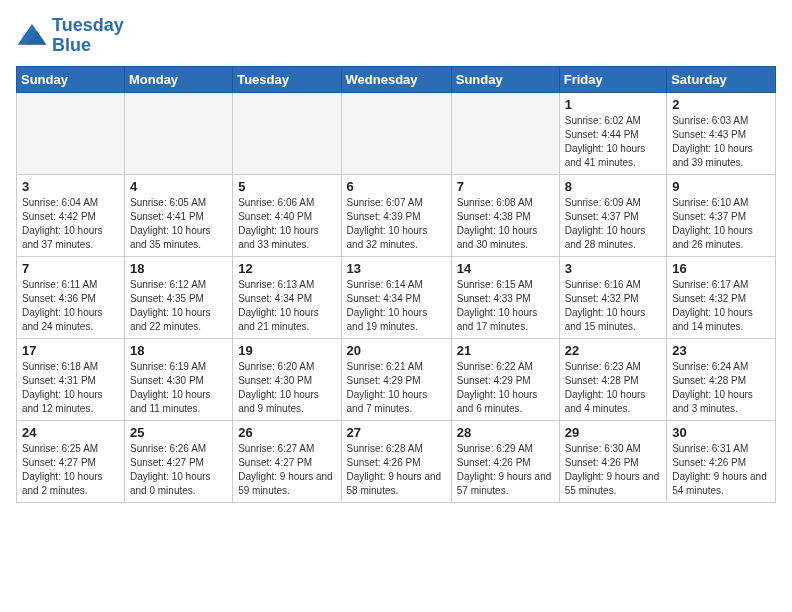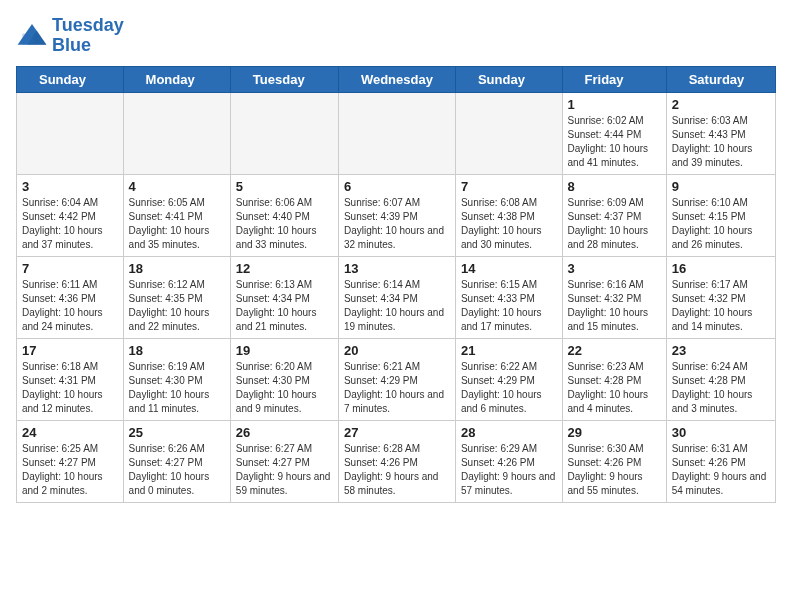"Sunday" .calendar th { padding: 5px 22px -> 5px 4px }
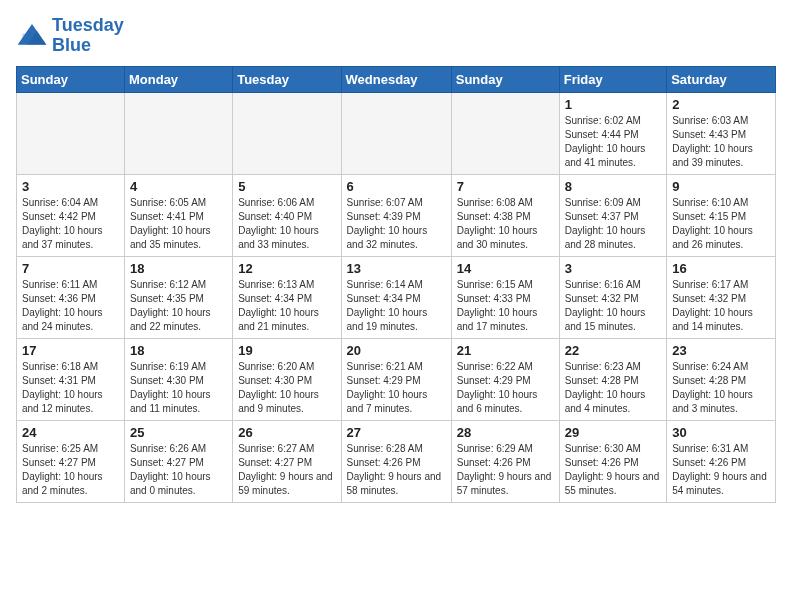"Sunrise: 6:10 AM Sunset: 4:15" div.day-info { text: 4:15 -> 4:37 }
